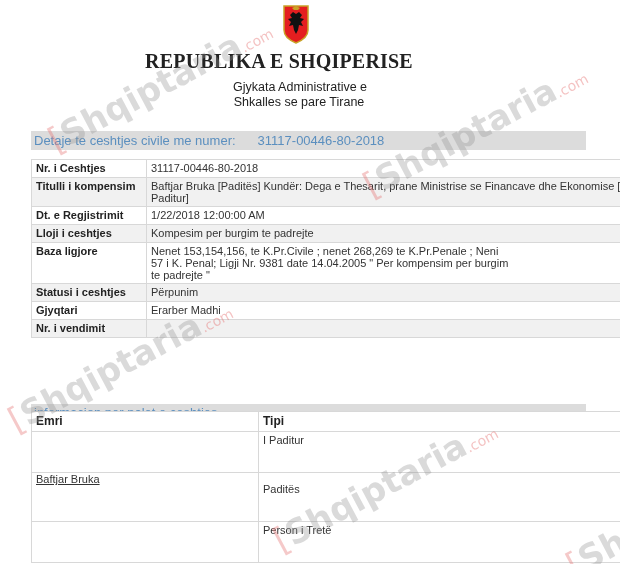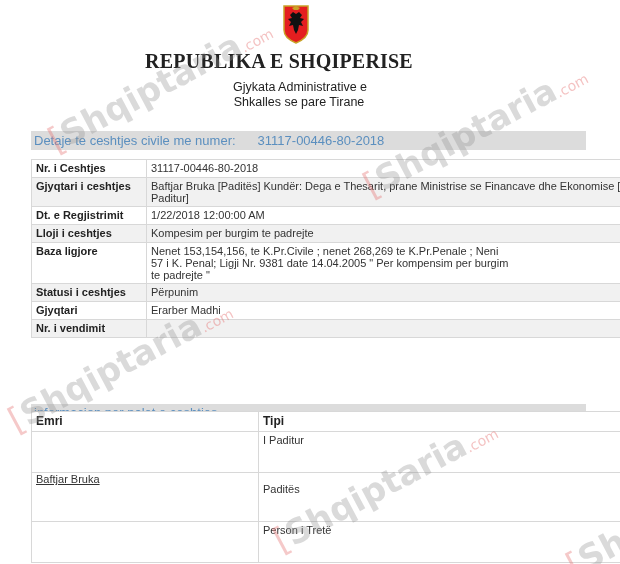"Gjyqtari i ceshtjes" td.lbl { text: Gjyqtari i ceshtjes -> Titulli i kompensim }
